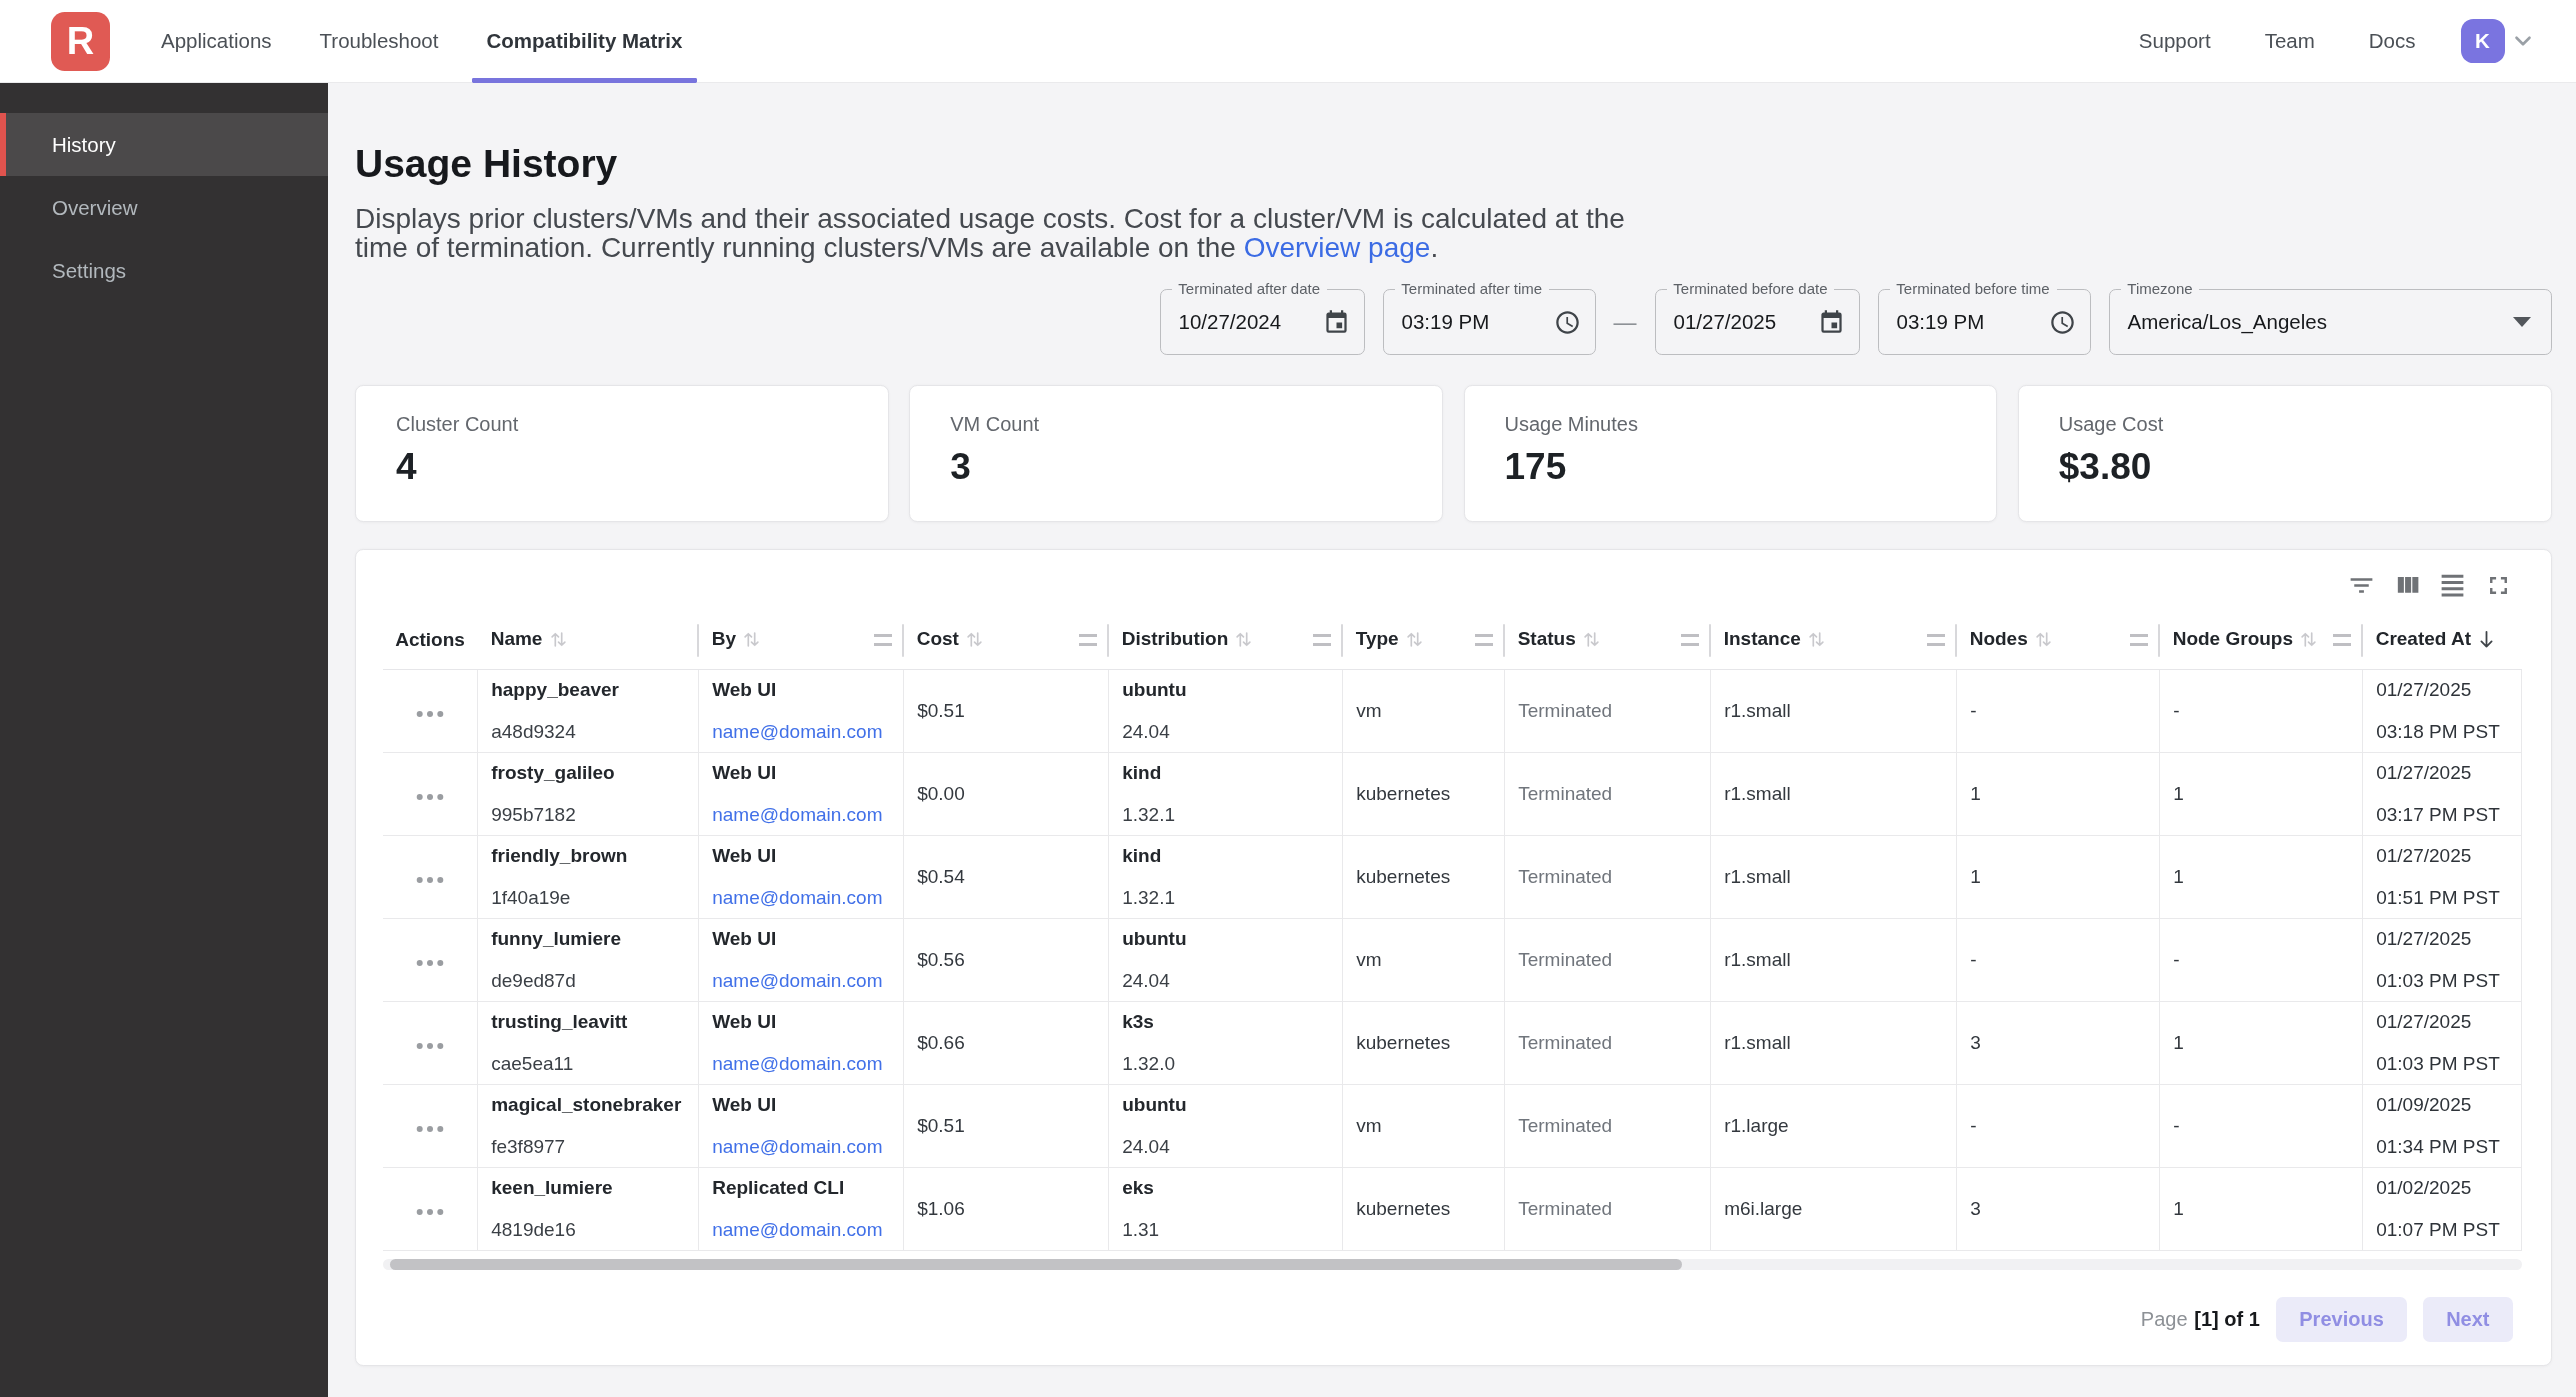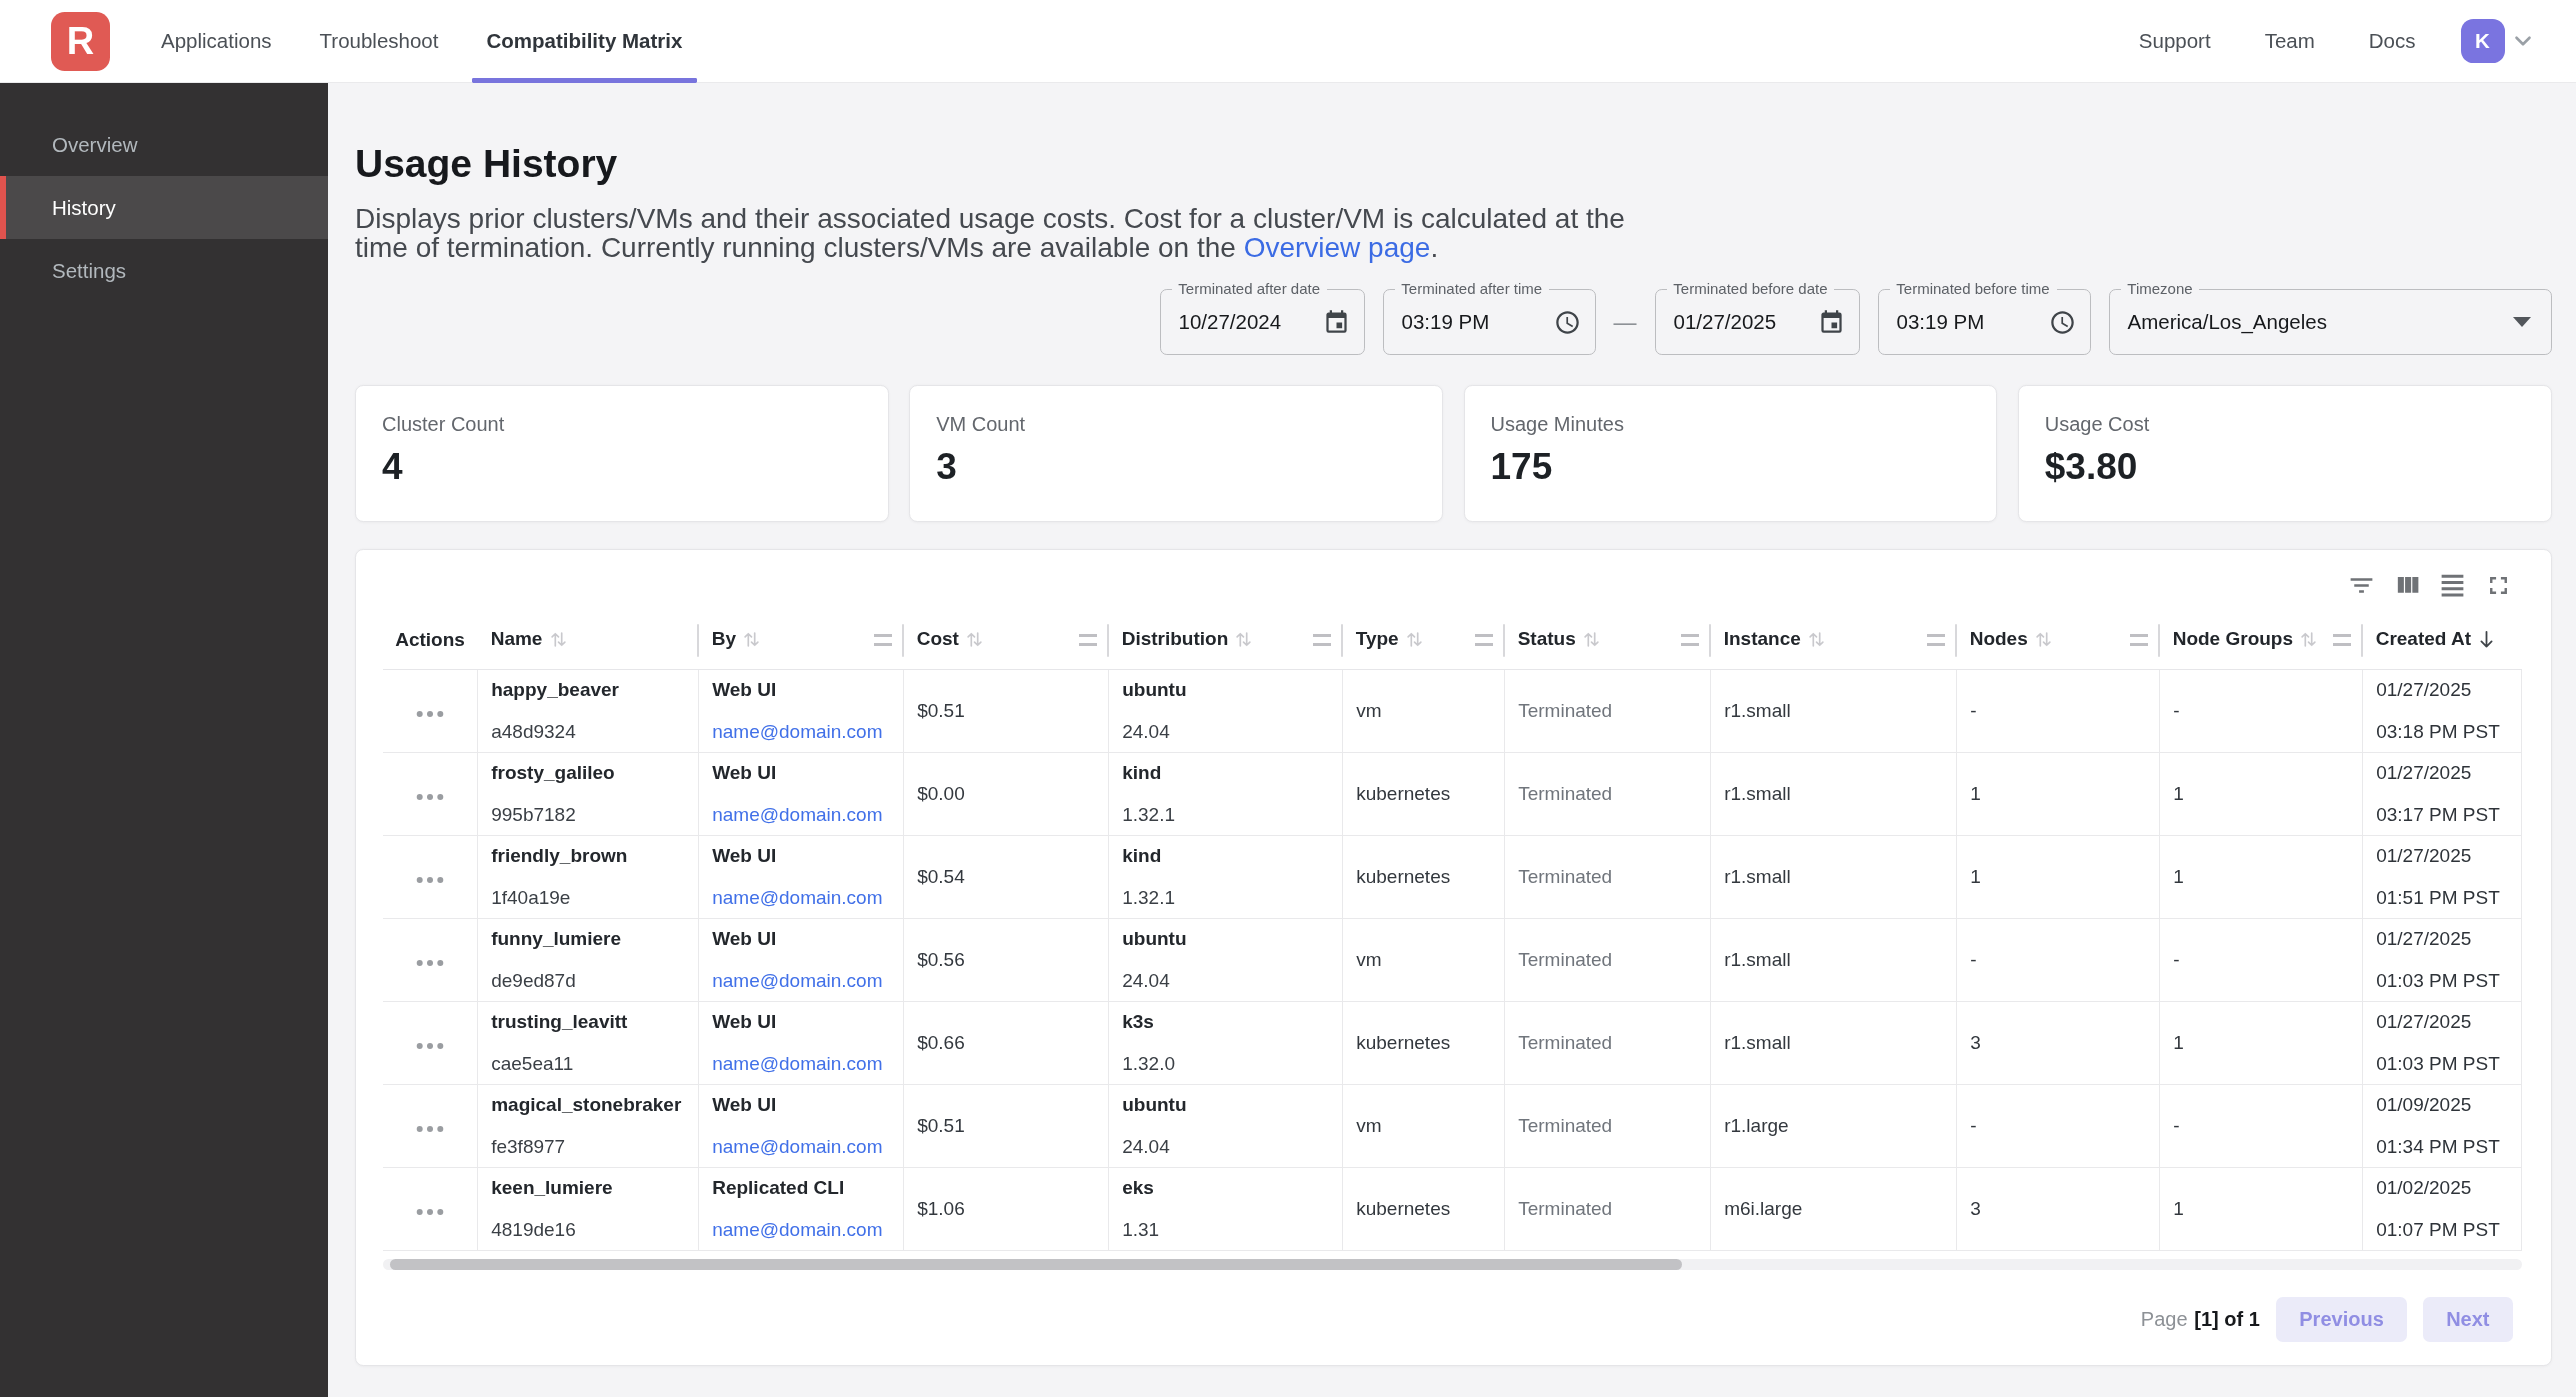"Overview" div.side-item { order: before "History" -> after "History" }
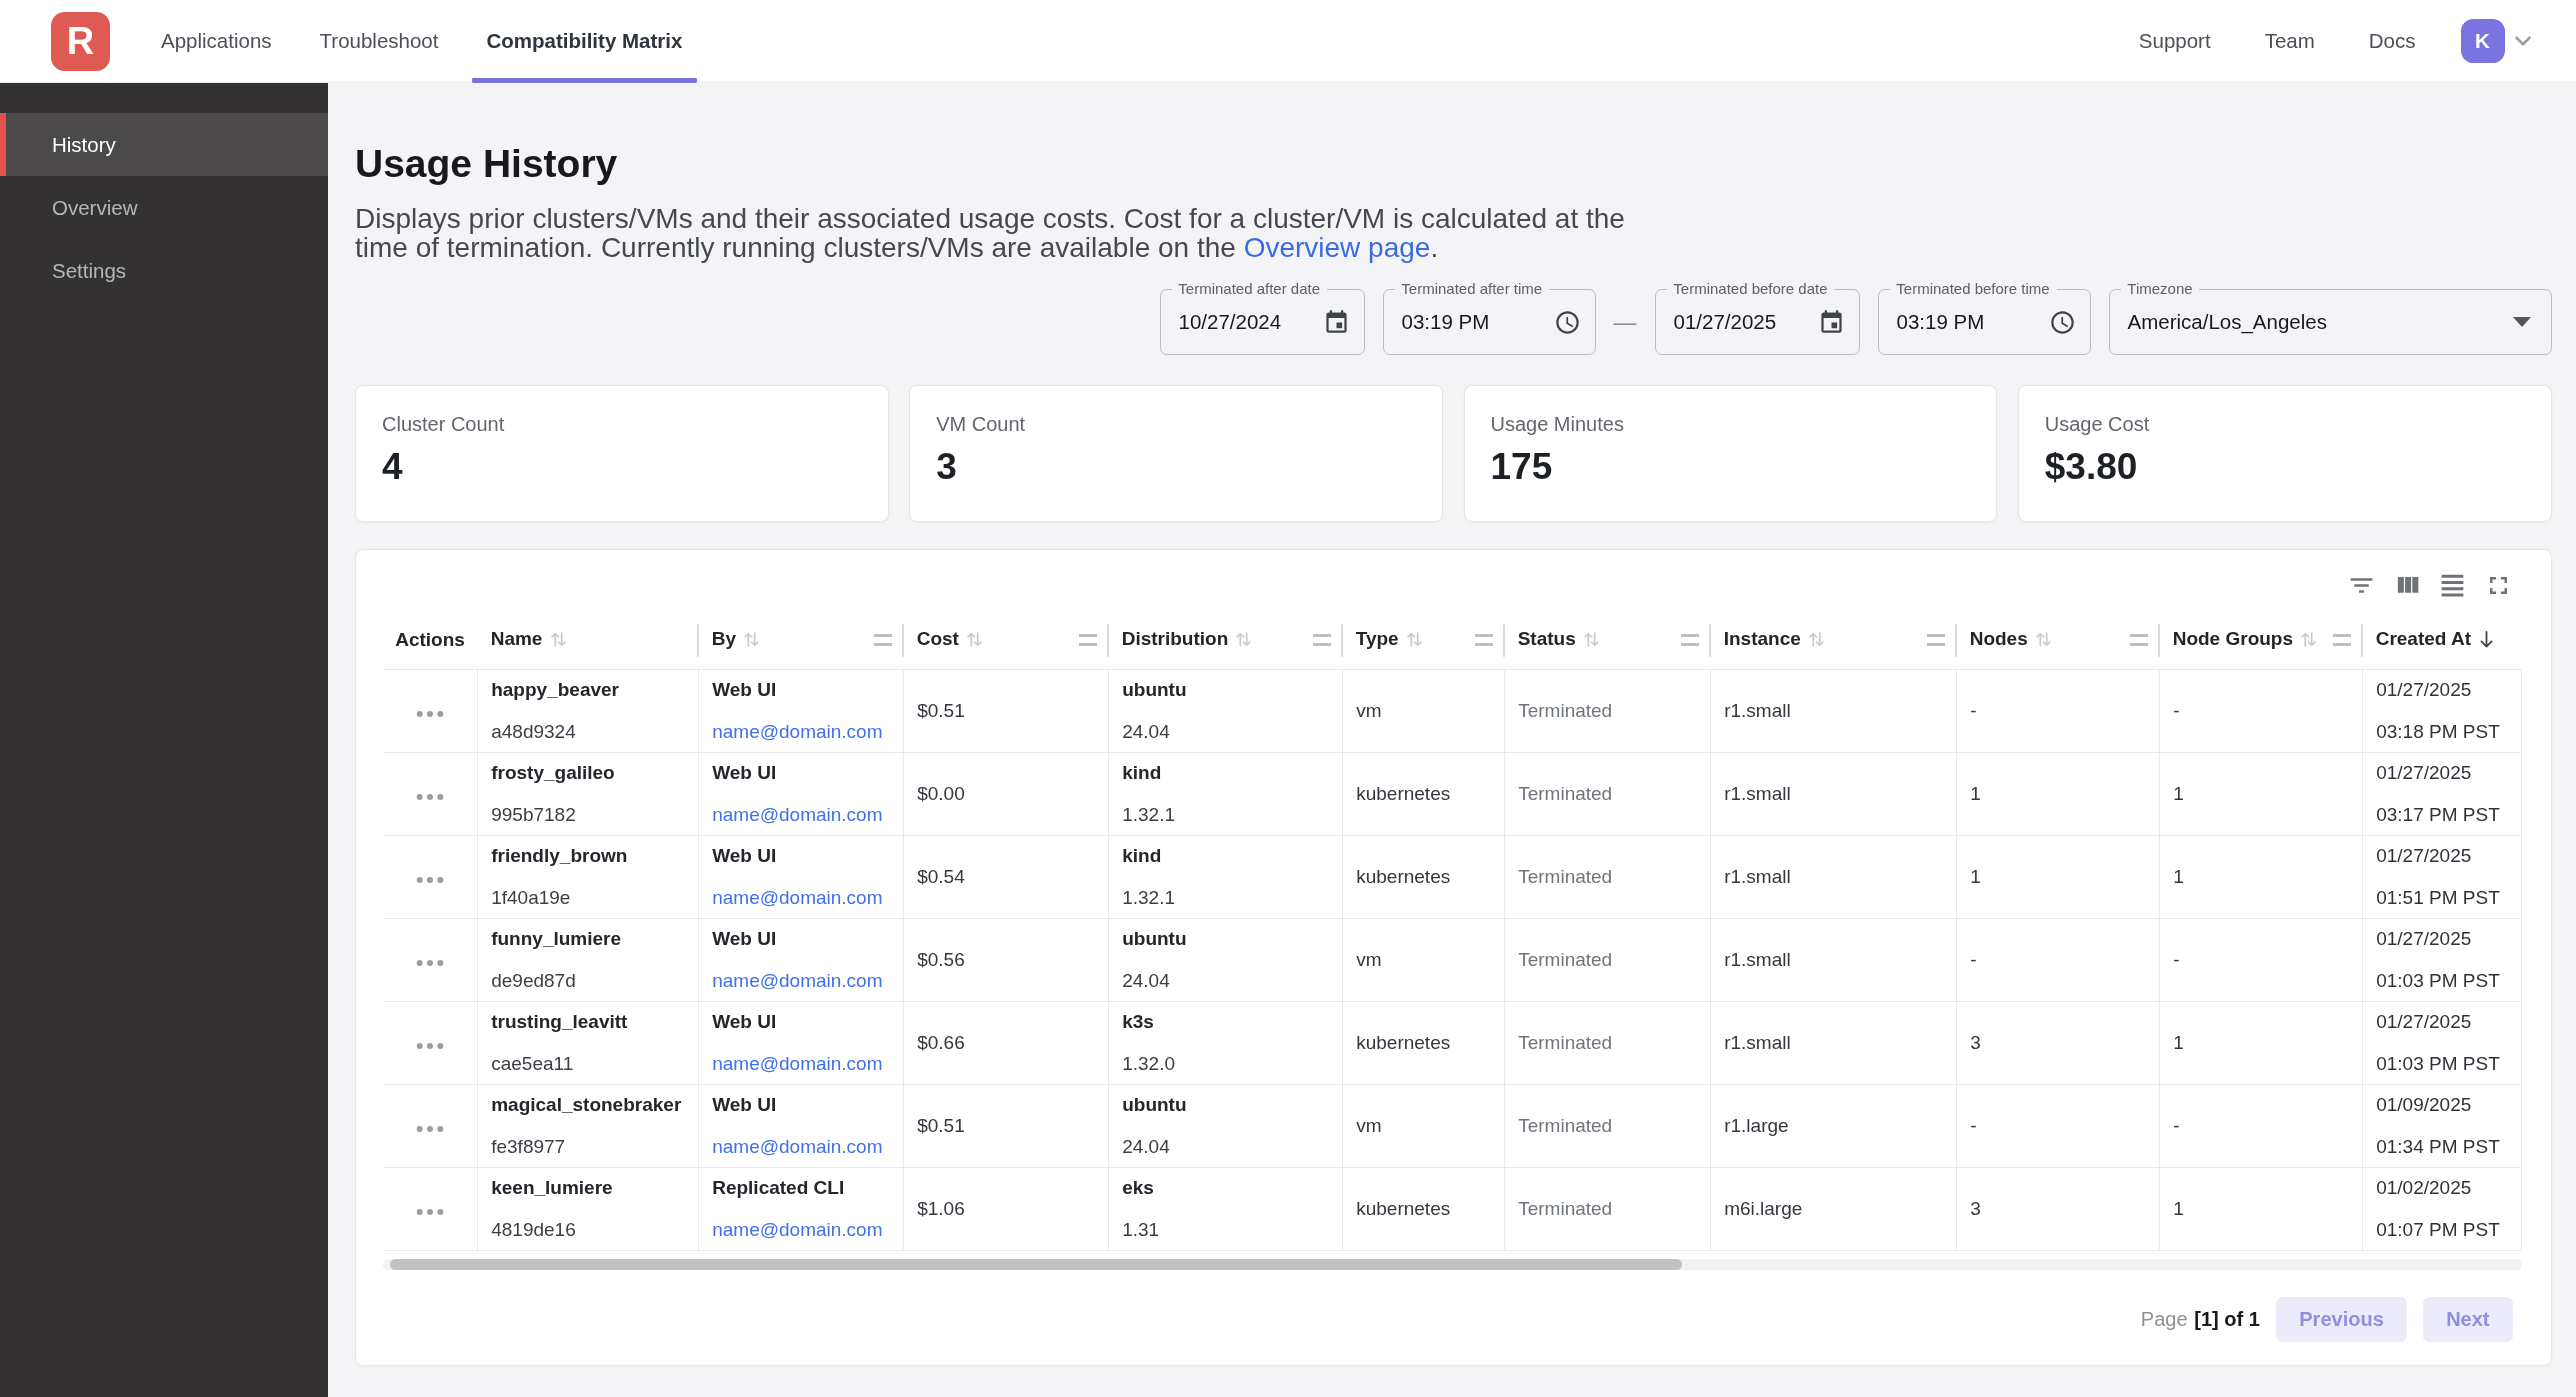"Cluster Count" .stat-card { padding: 27px 26px 0 -> 27px 40px 0 }
